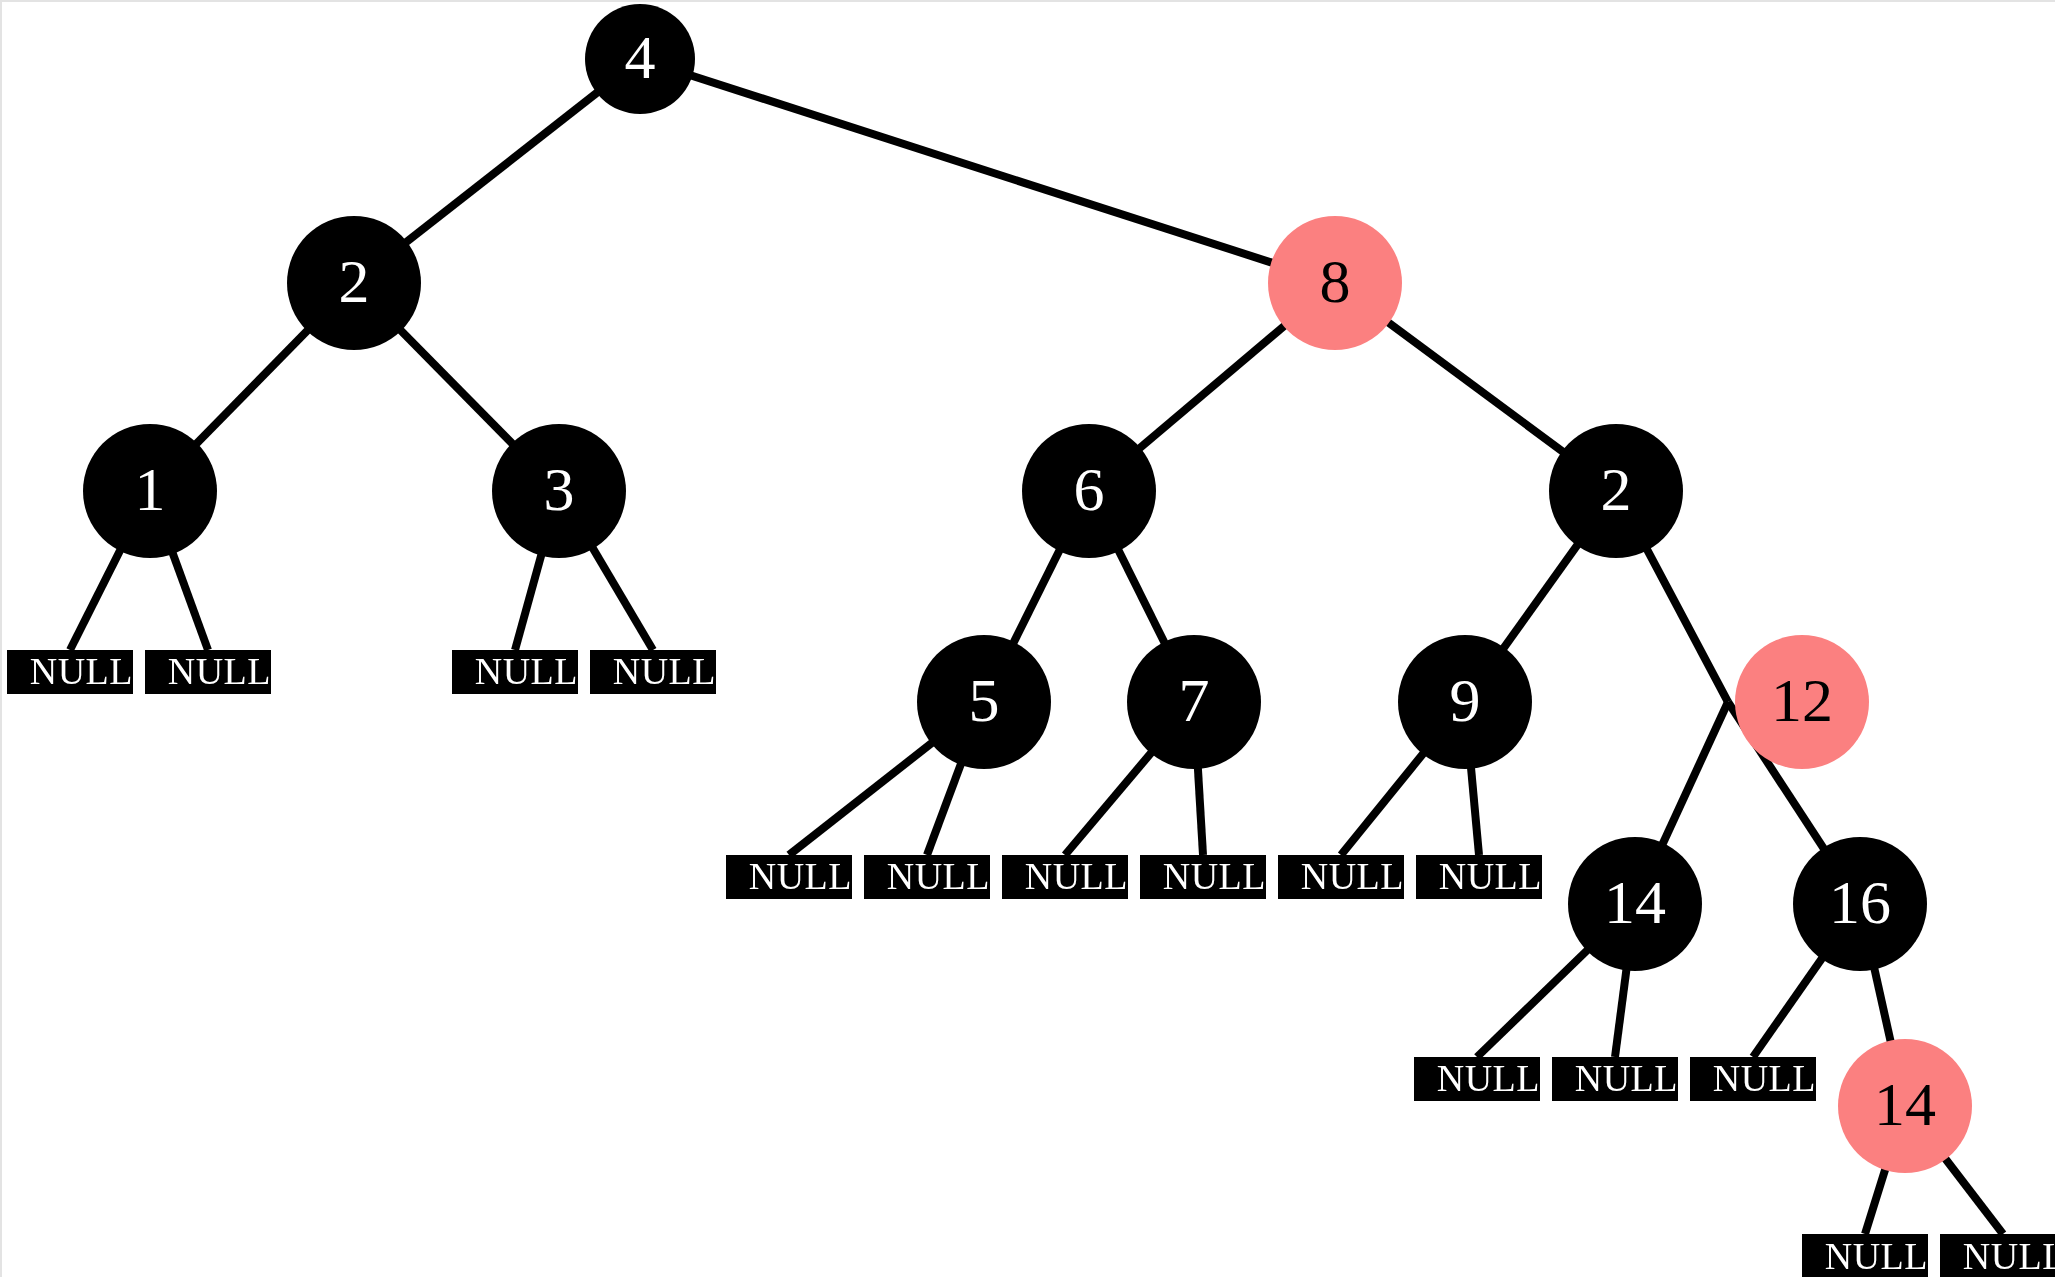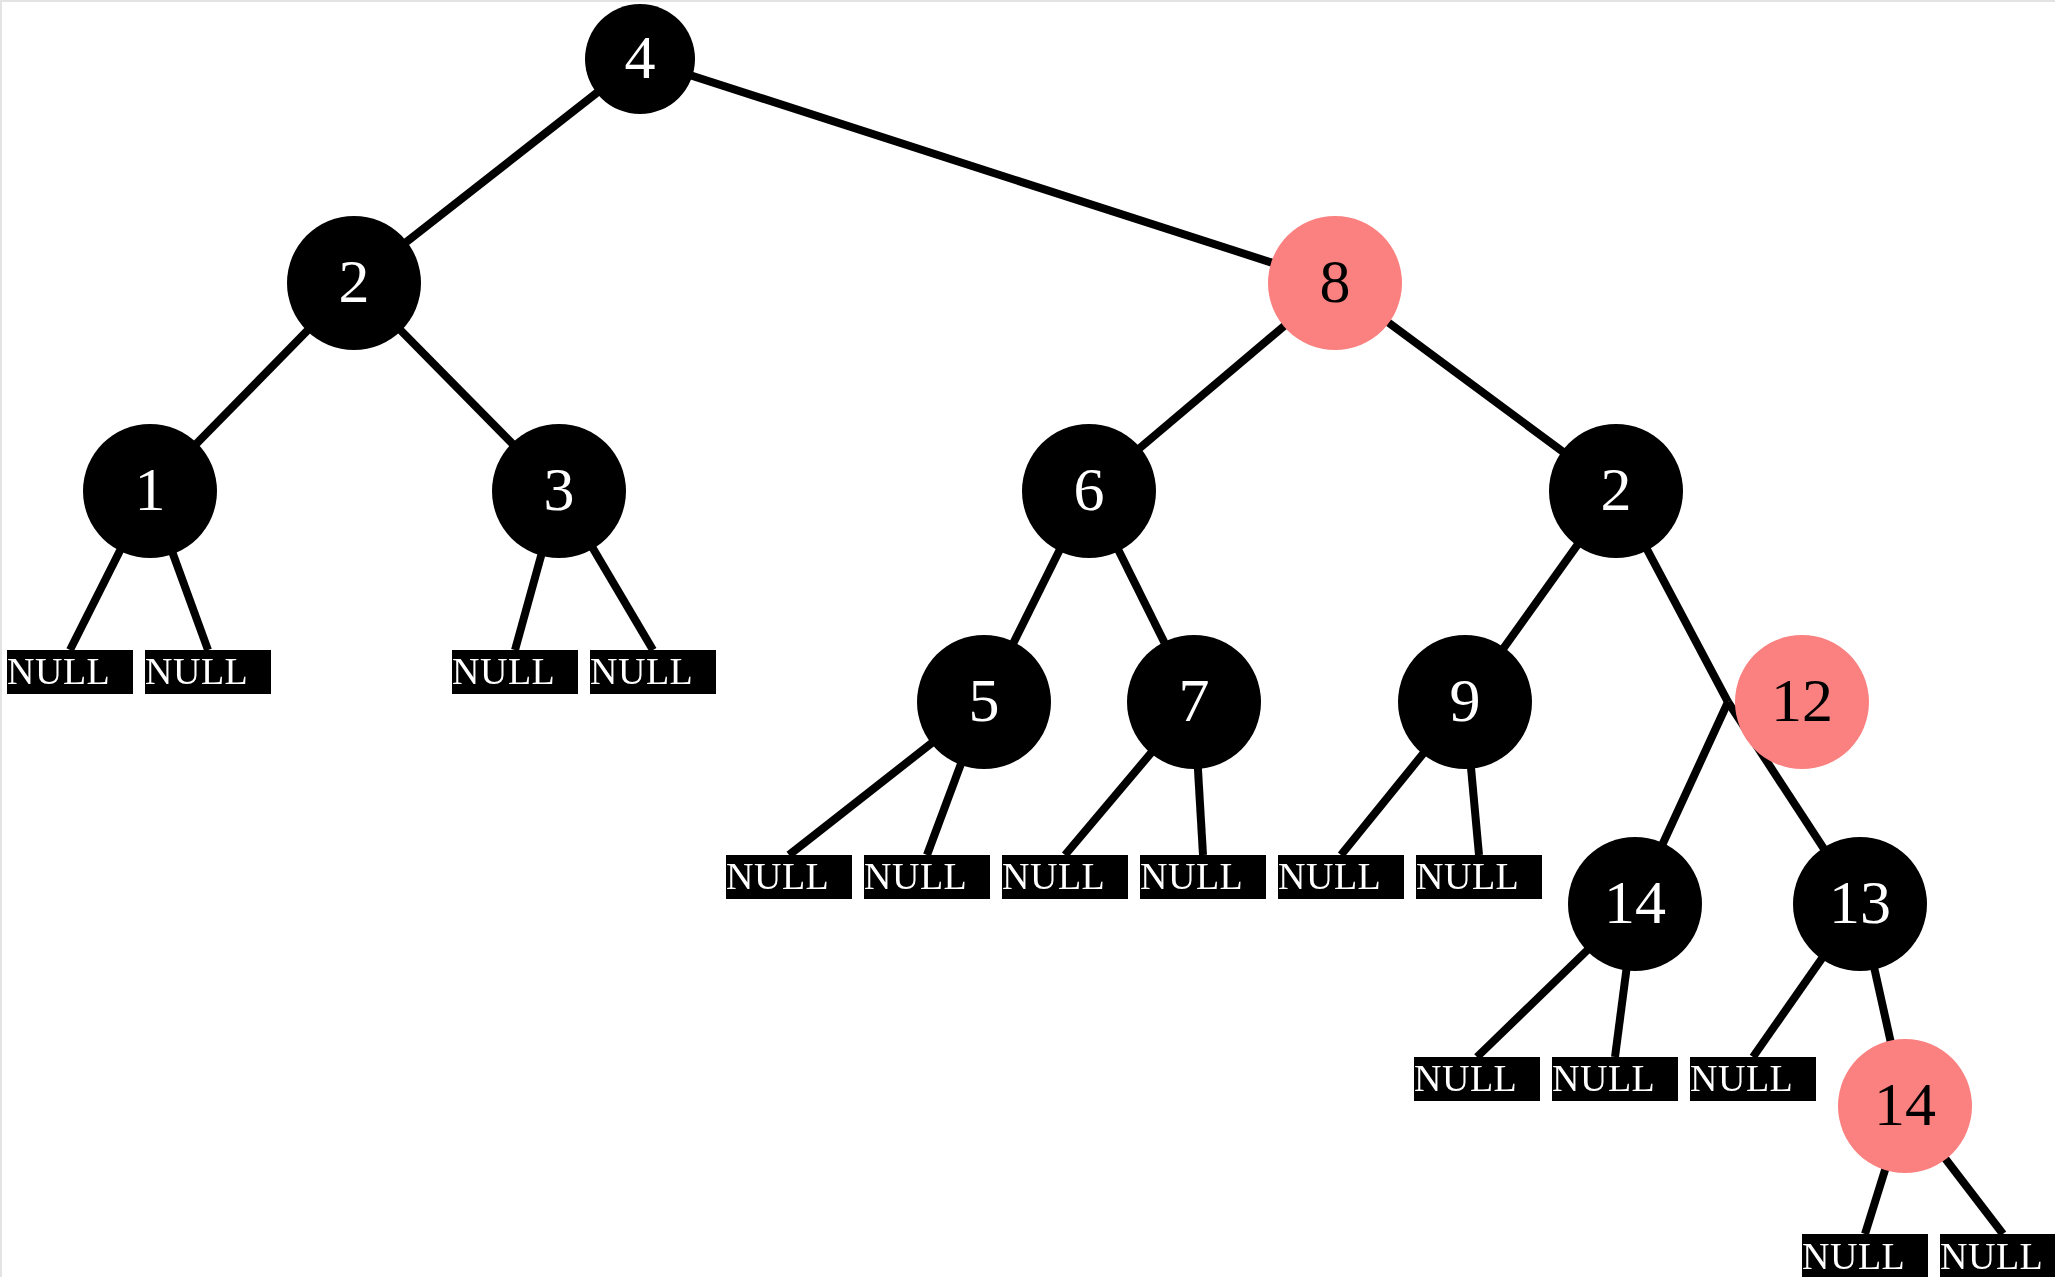"NULL" .null-node { justify-content: flex-start -> flex-end }
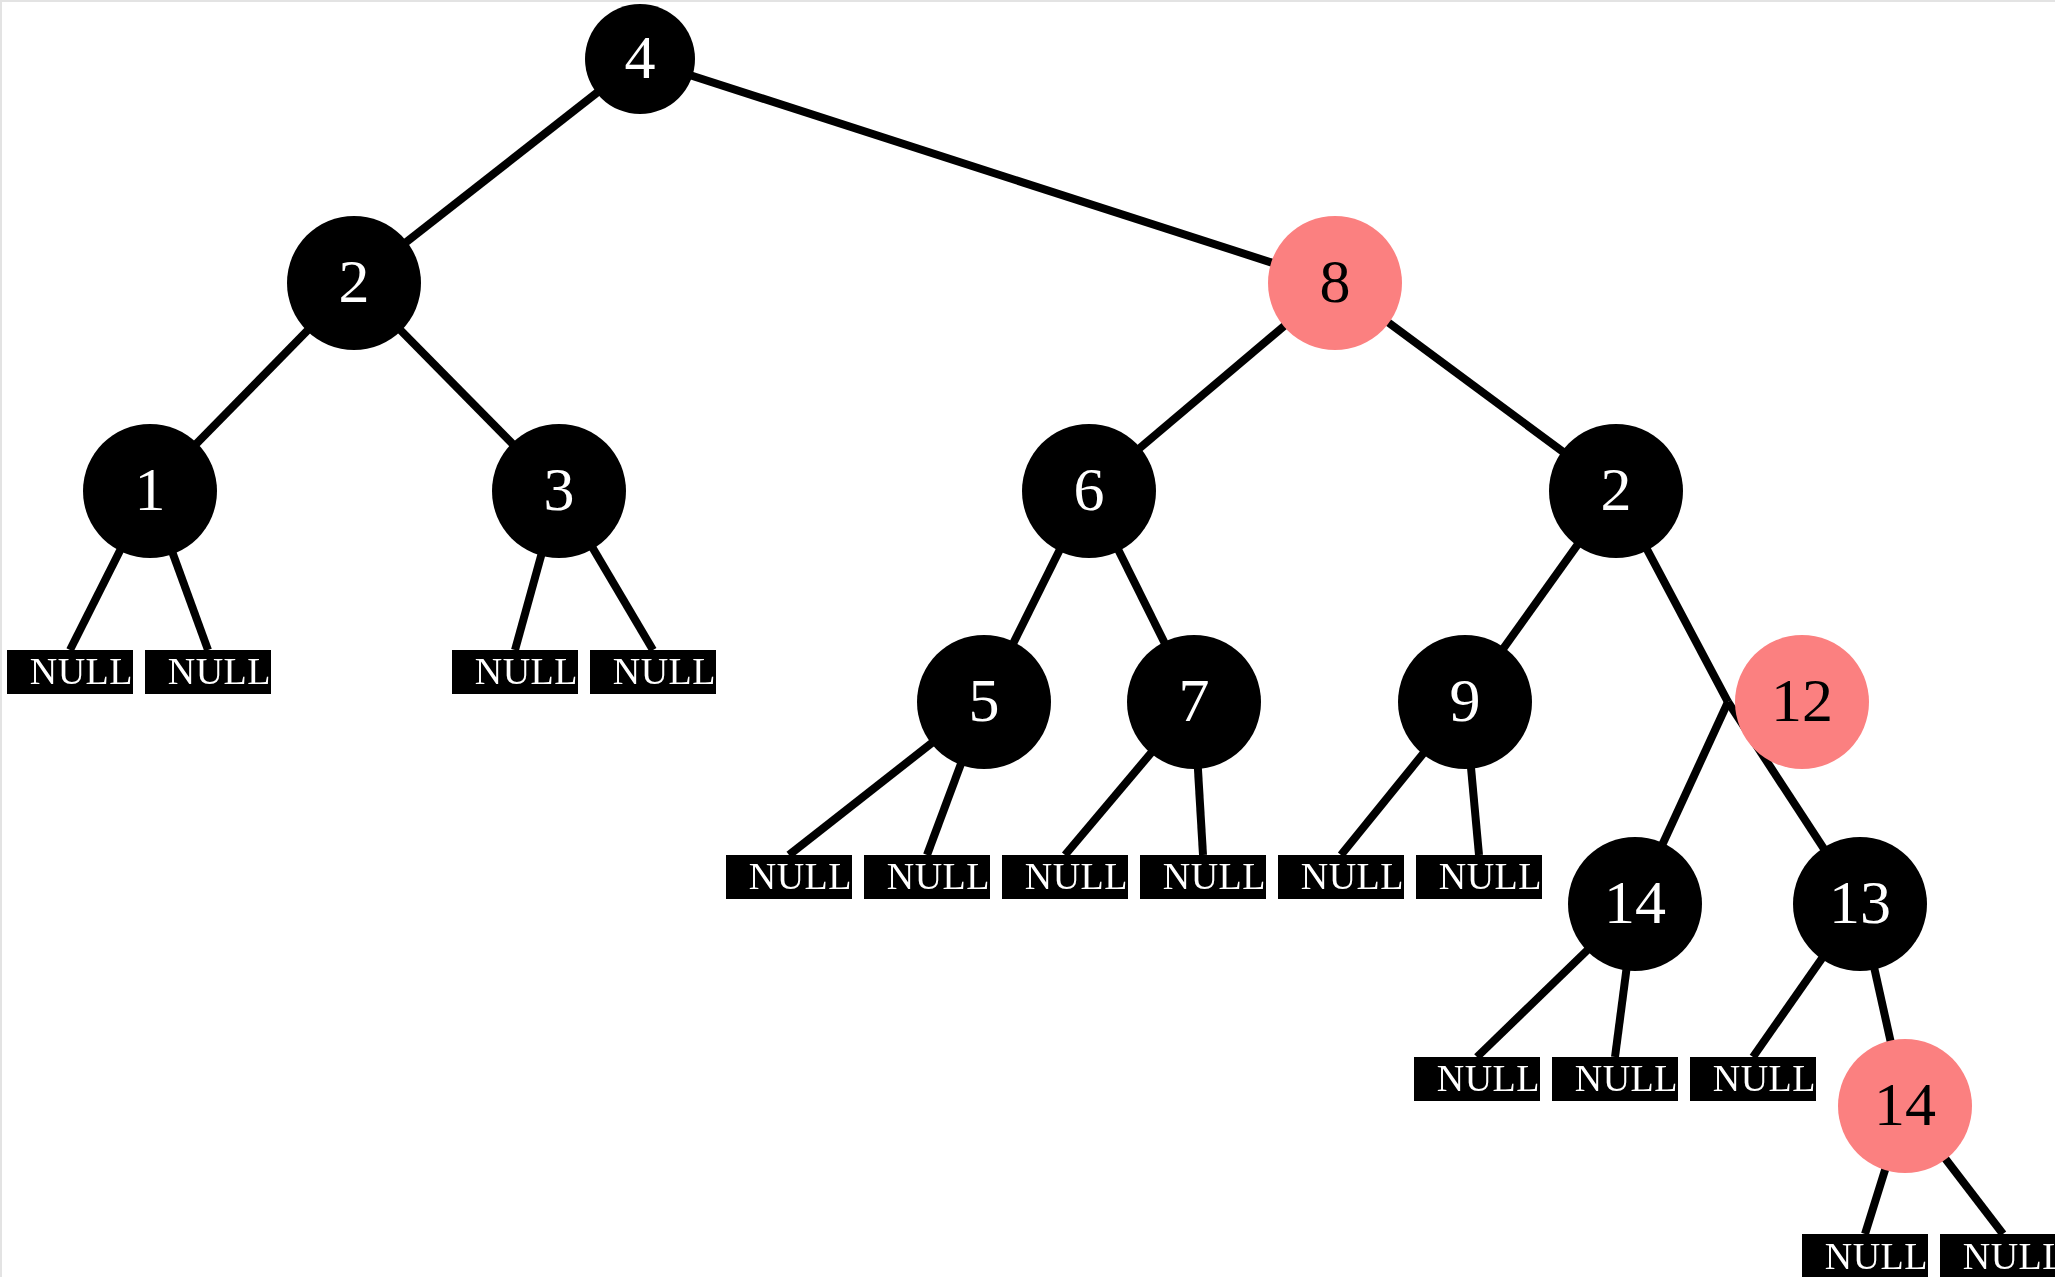"13" span.node-label { text: 13 -> 16 }
